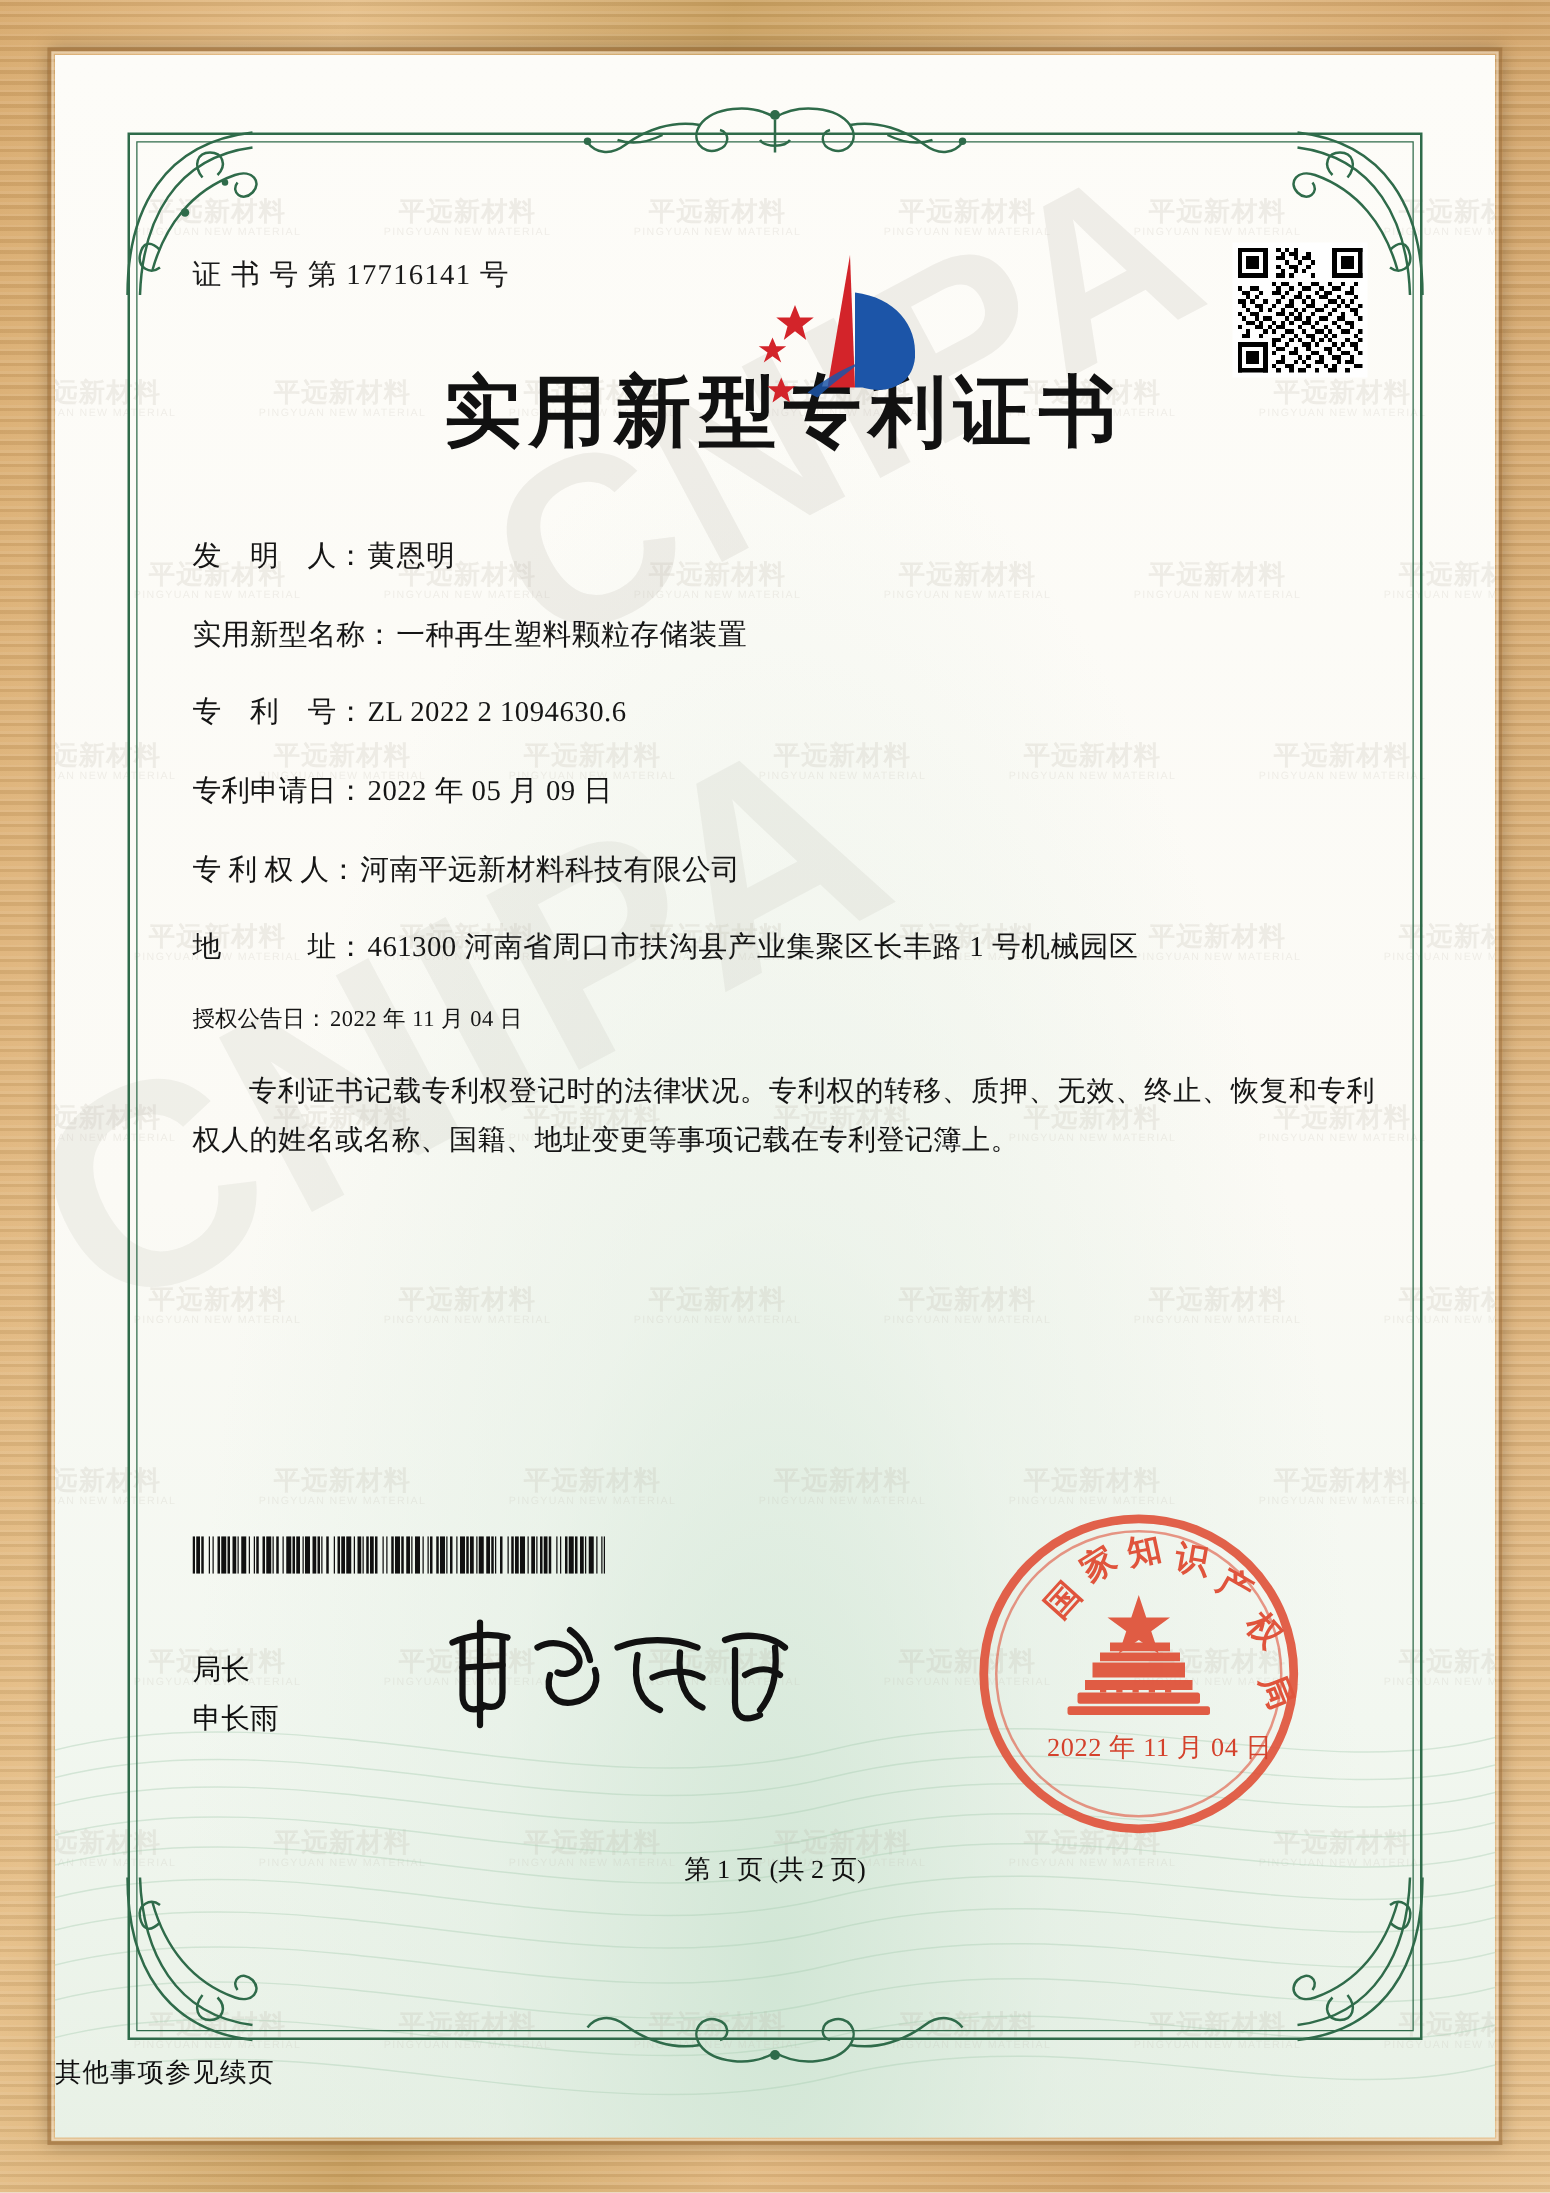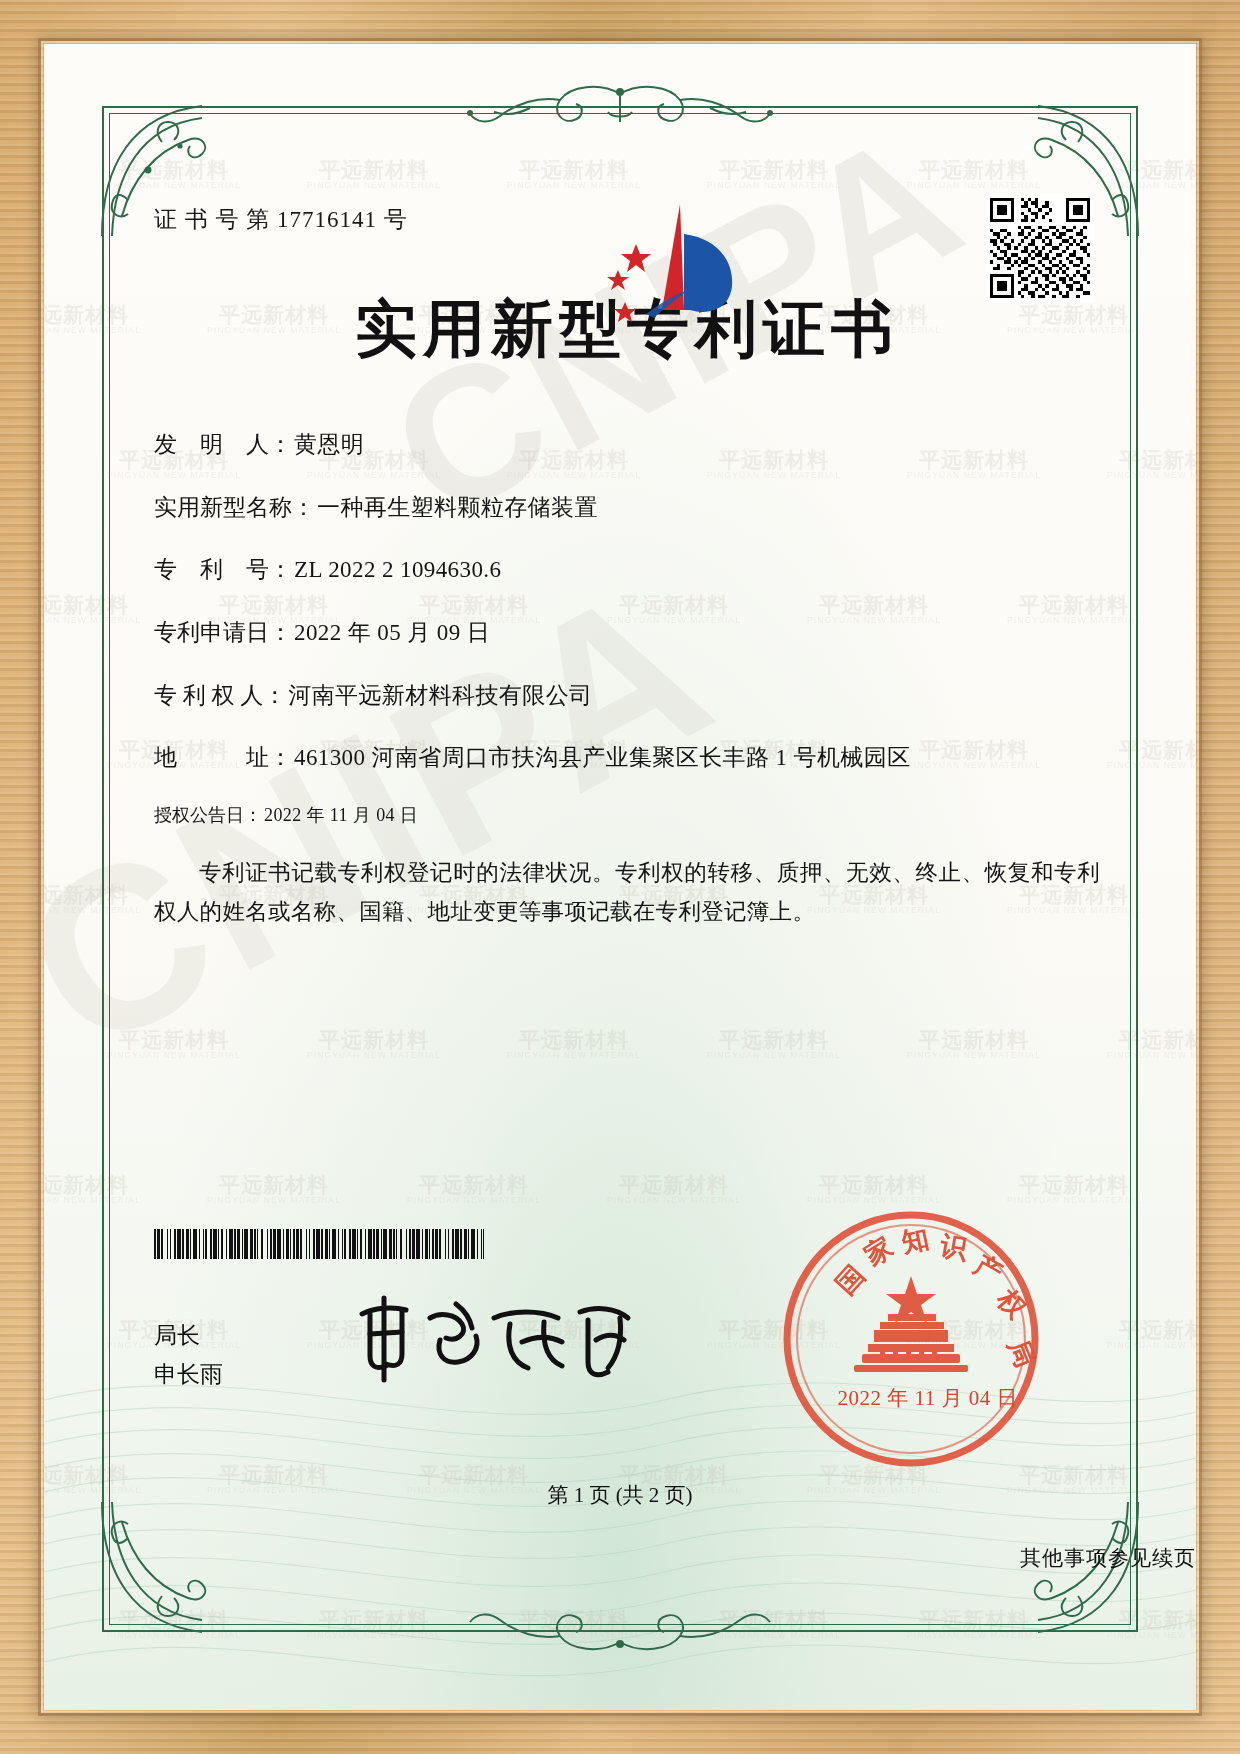"其他事项参见续页" .footer-note { text-align: right -> left; top: 1500px -> 1600px }
